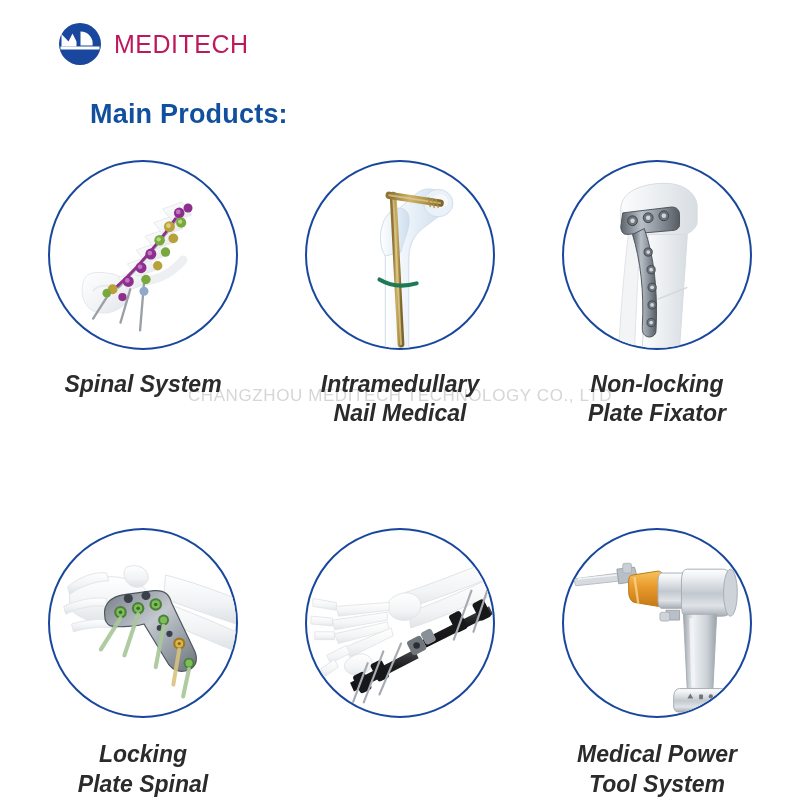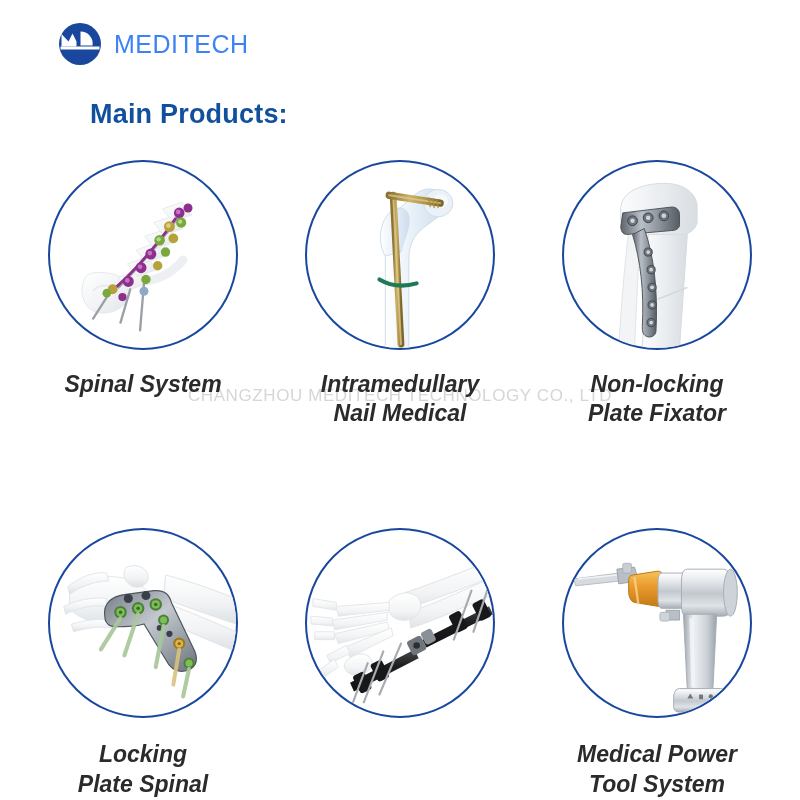"MEDITECH" .brand-name { color: #3b82f6 -> #be185d }
